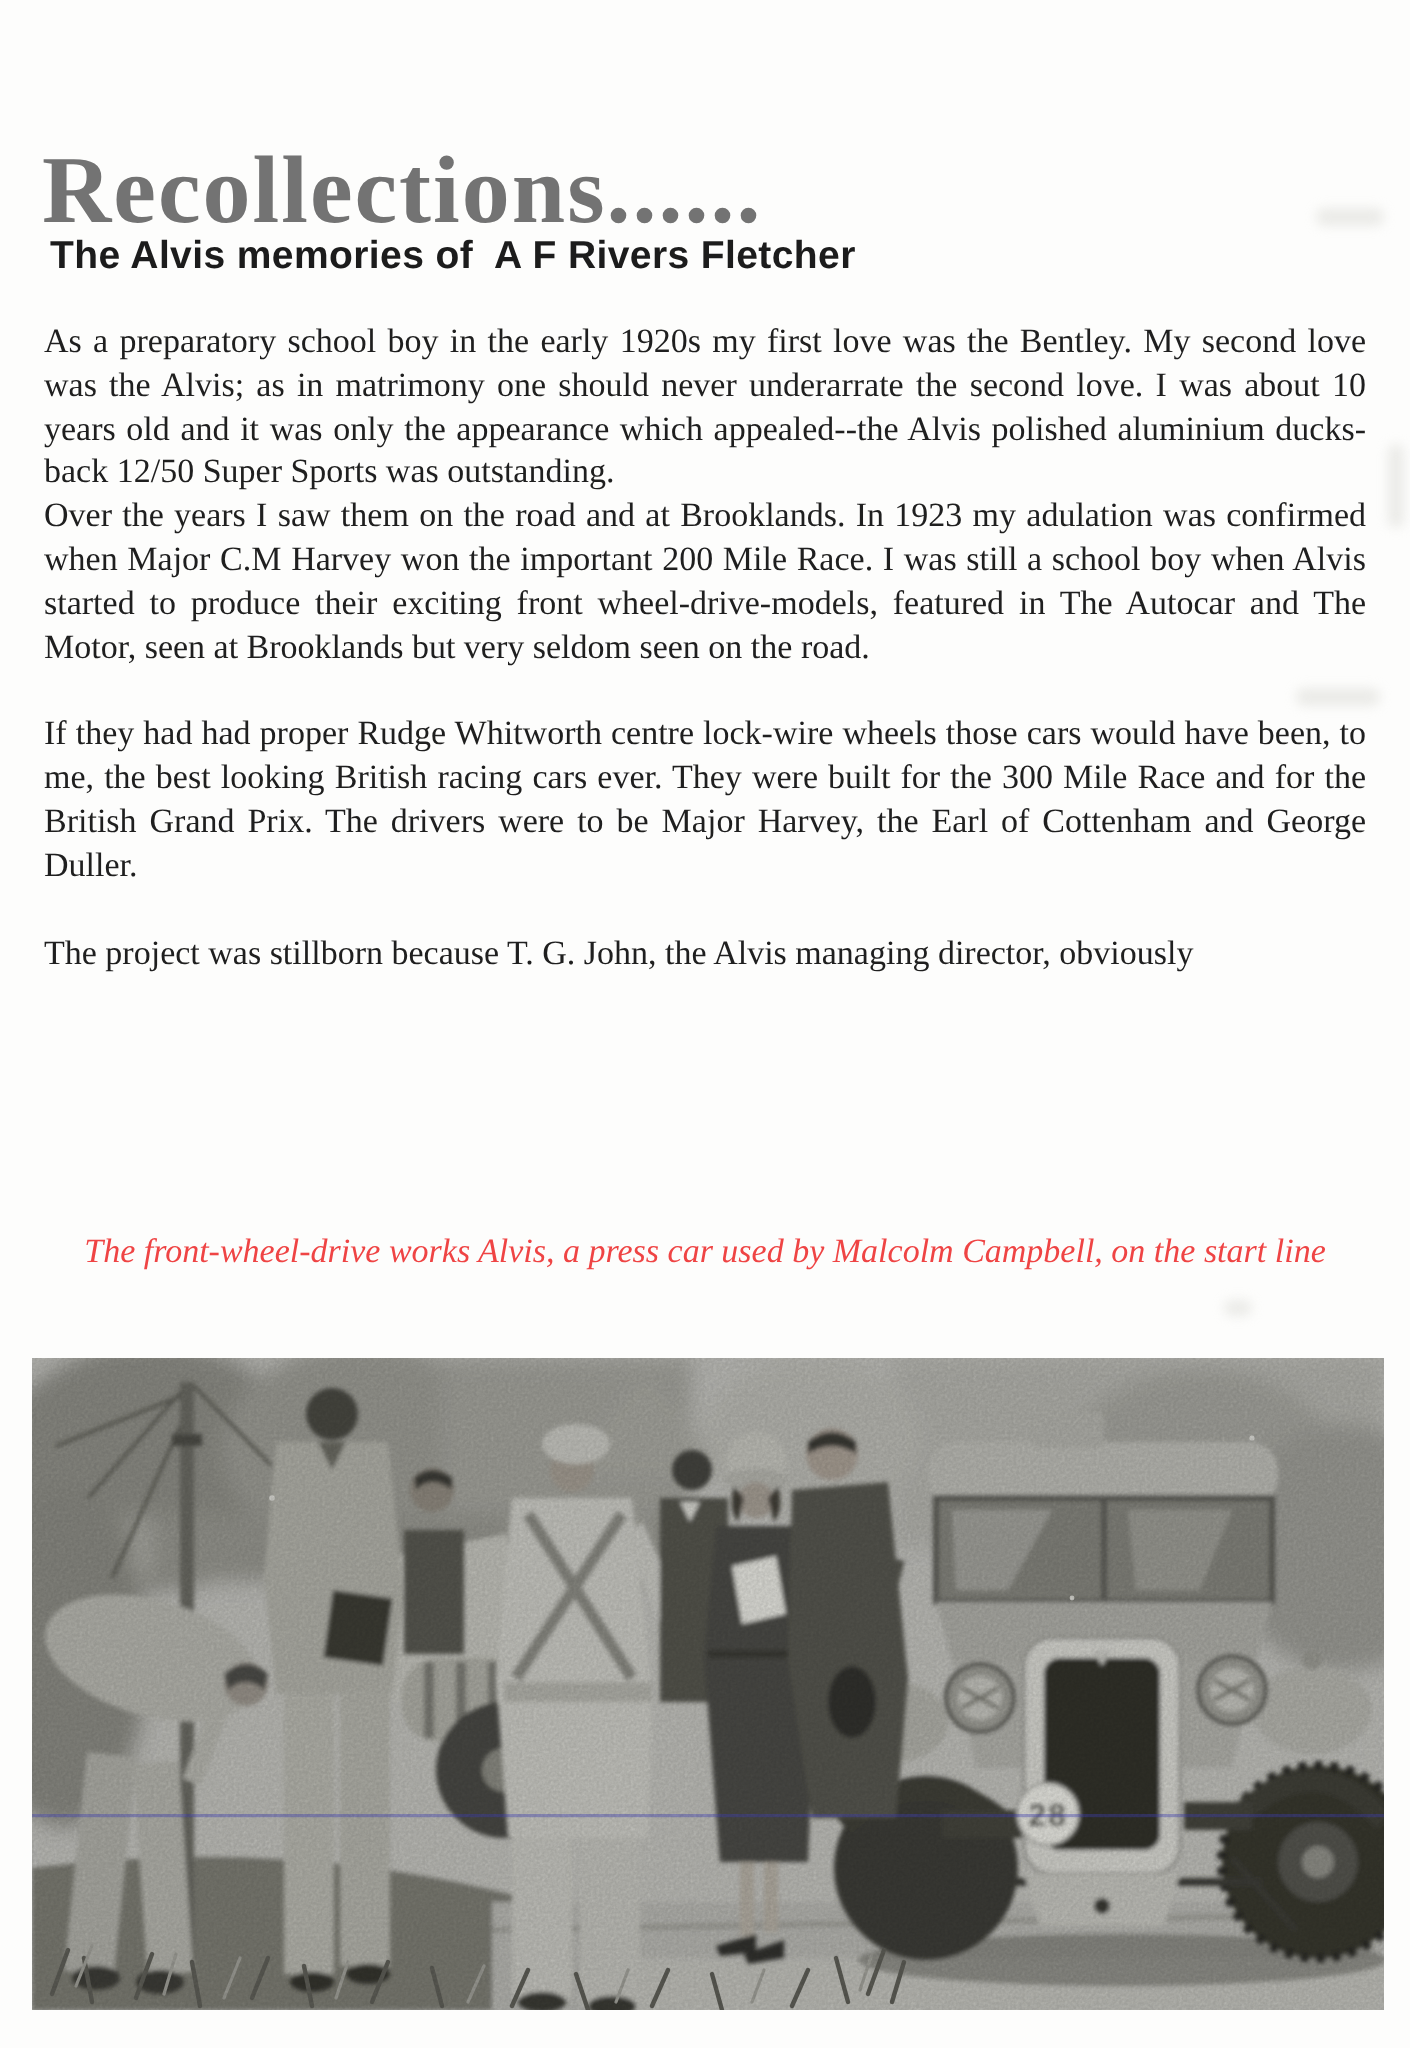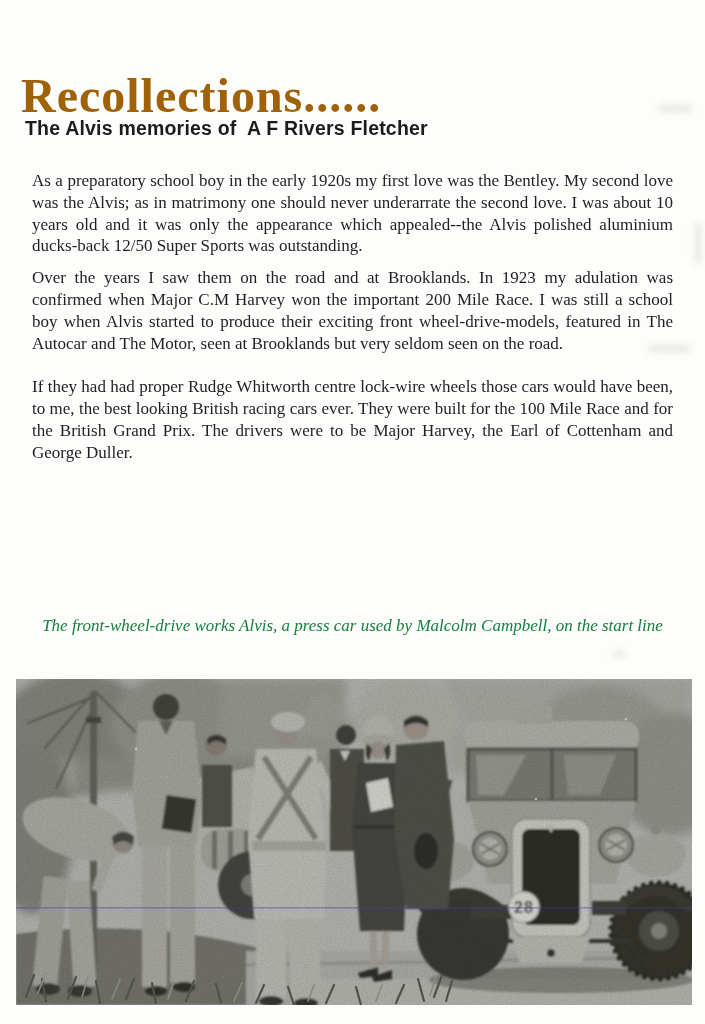"Recollections......" .title { color: #a16207 -> #737373 }
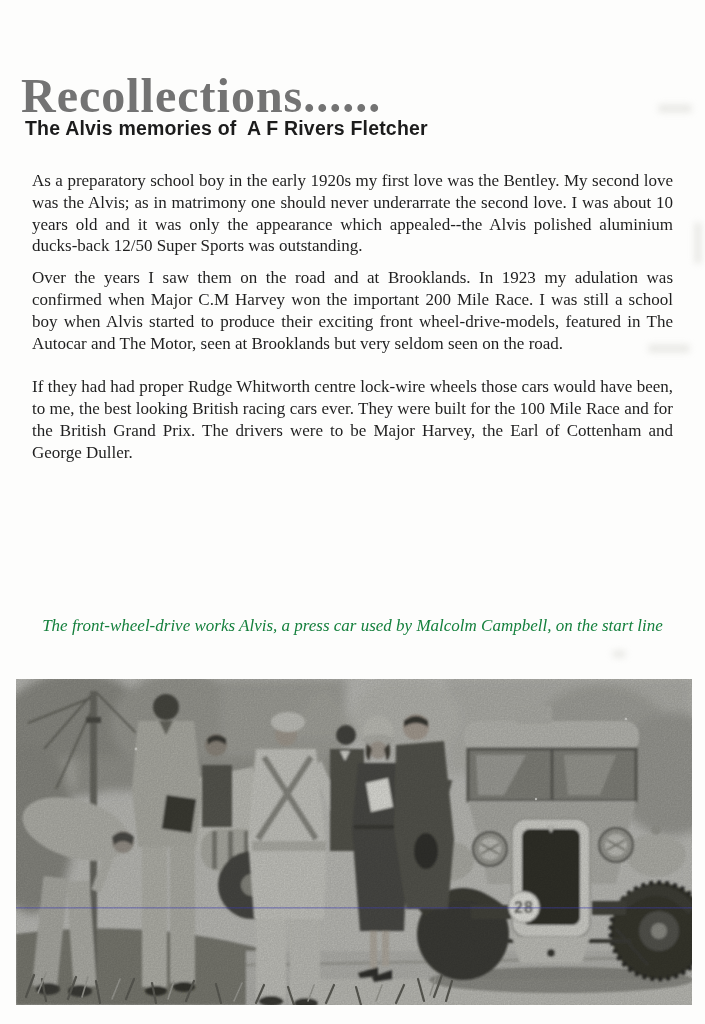"As a preparatory school boy" .bodytext p { margin: 10px -> 0 }
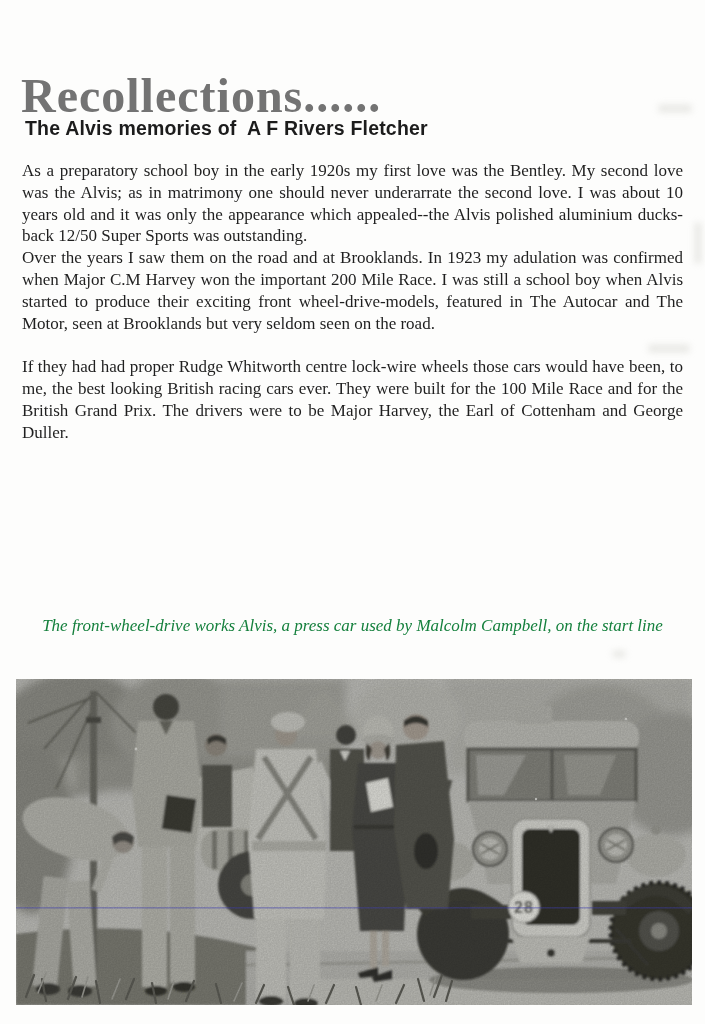"If they had had proper" p { text: 100 -> 300 }
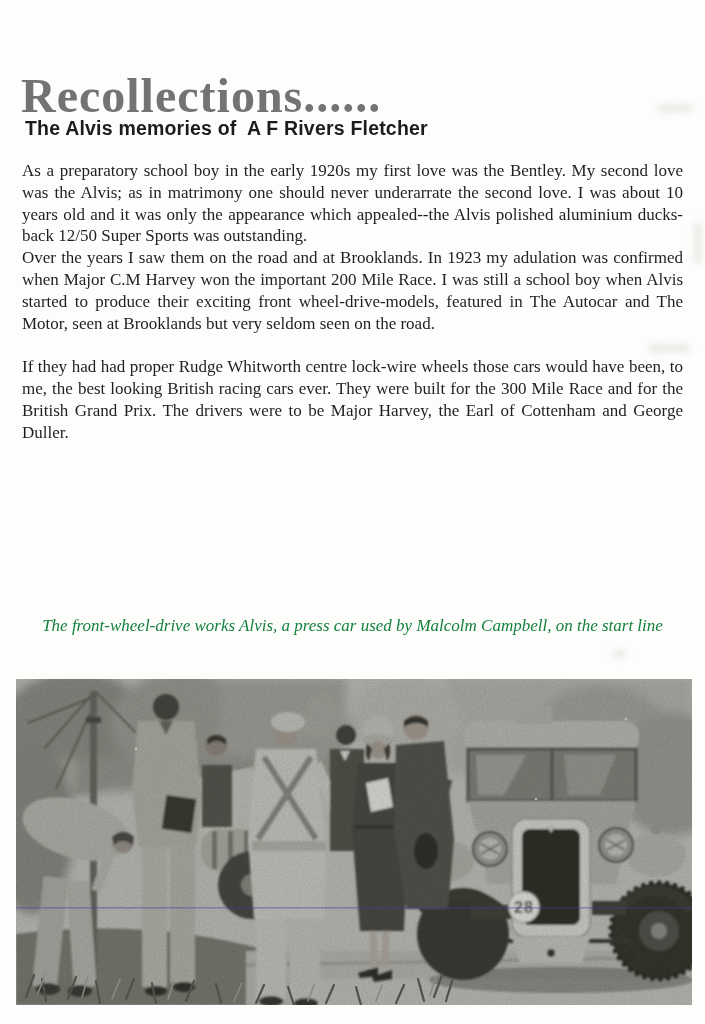"The project was stillborn because" p { html: none -> <p>The project was stillborn because T. G. John, the Alvis managing director, obviously</p> }
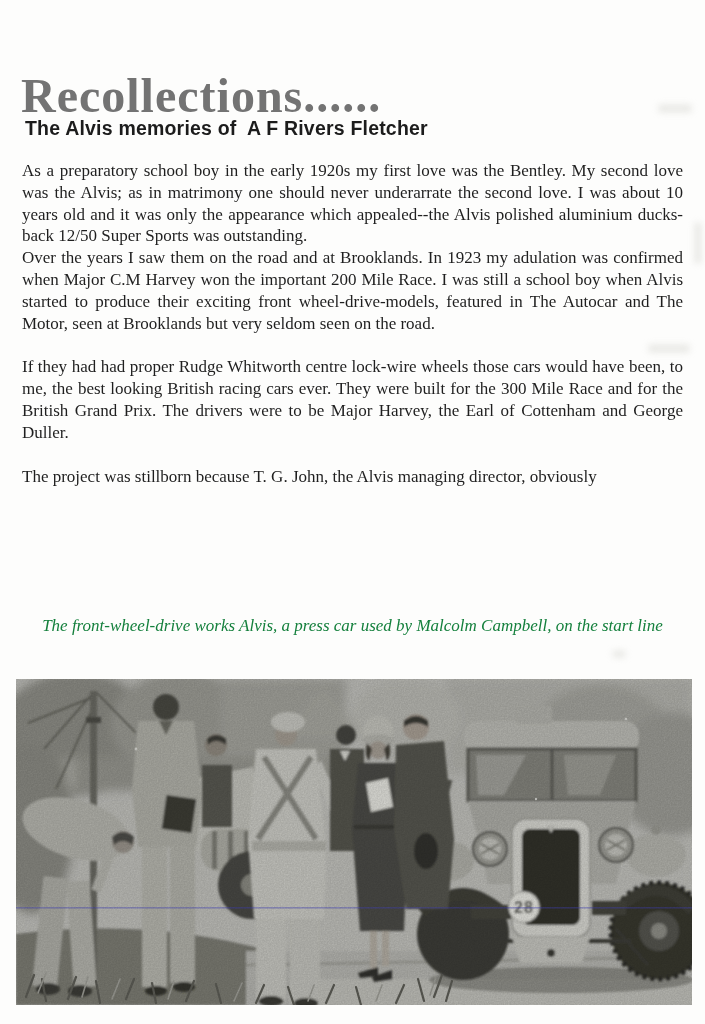"The front-wheel-drive works Alvis, a" .caption { color: #15803d -> #ef4444 }
